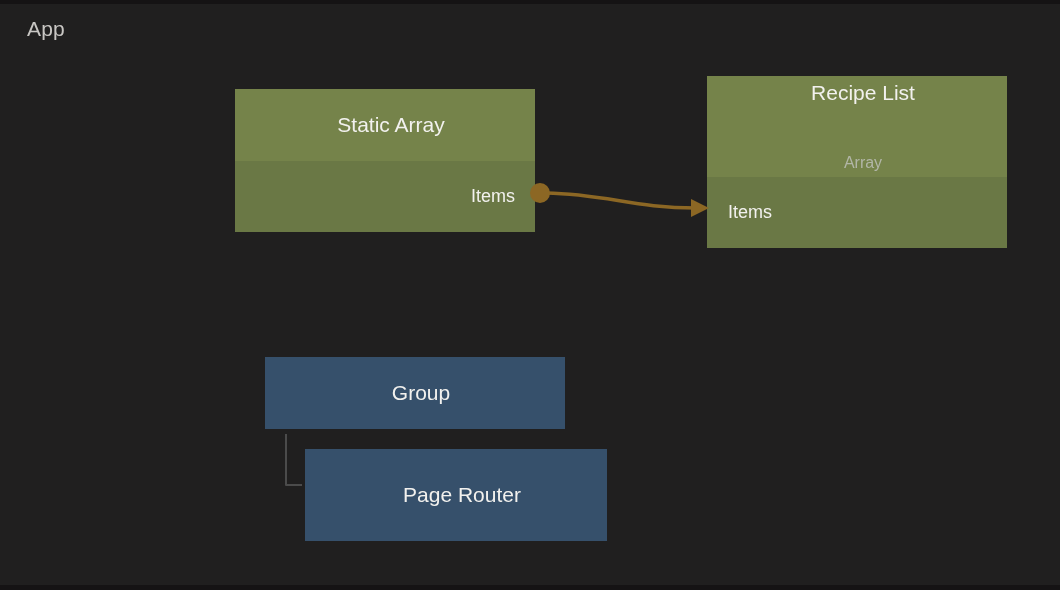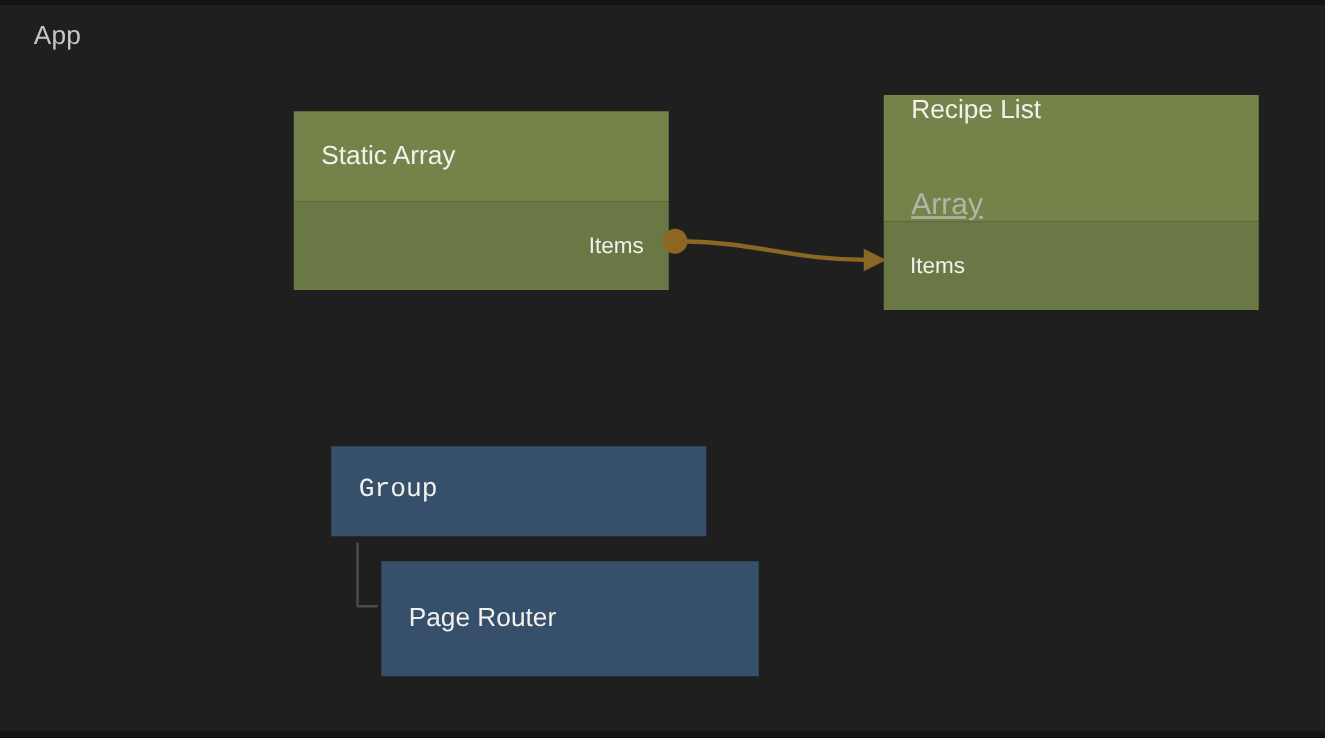"App" .canvas { text-align: none -> center }
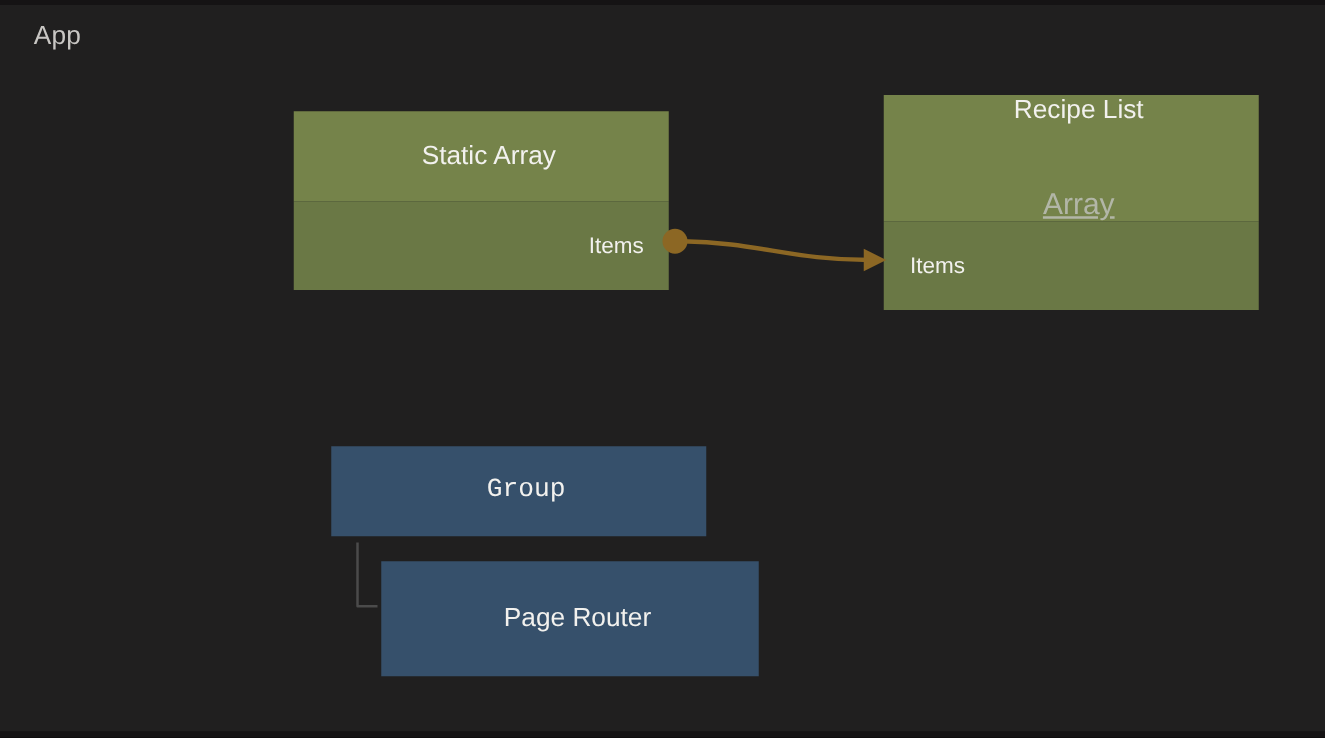"Array" .node-subtitle { font-size: 24px -> 16px; text-decoration: underline -> none }
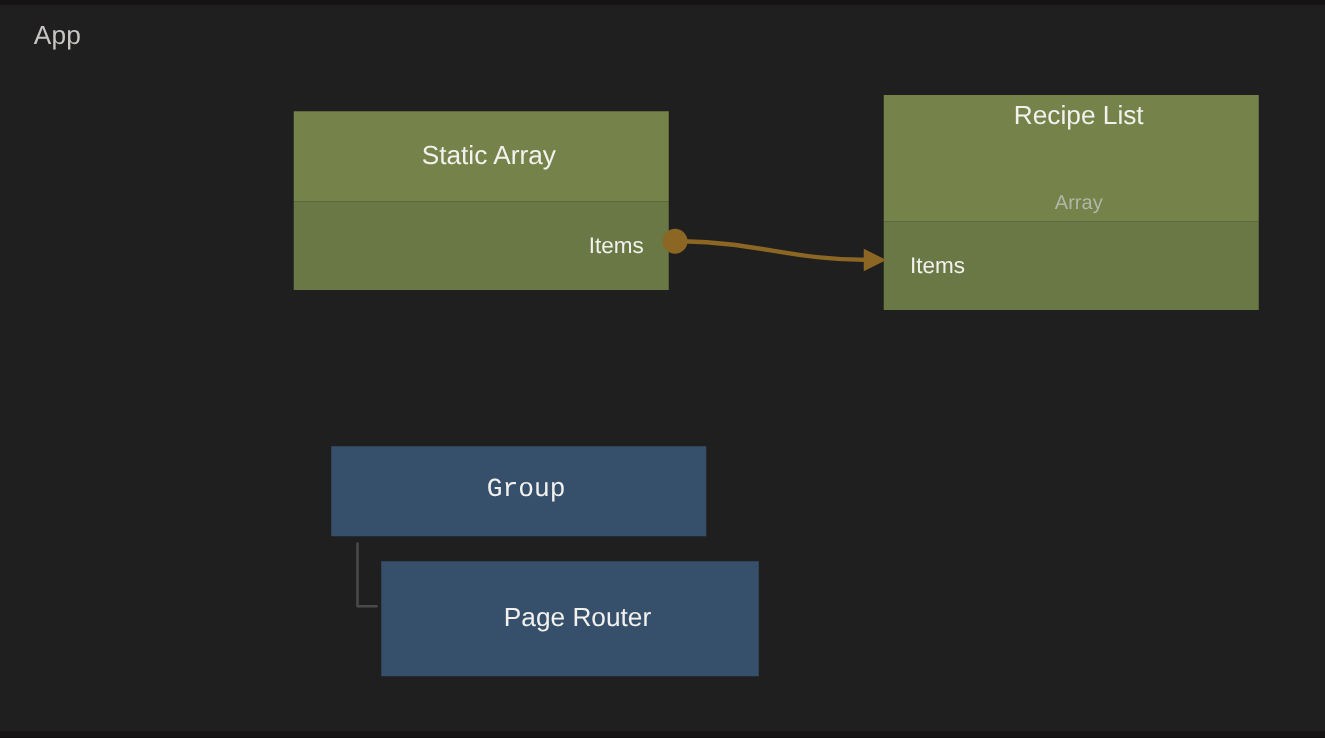"Group" #node-group .node-header { font-family: Liberation Mono, monospace -> none }
